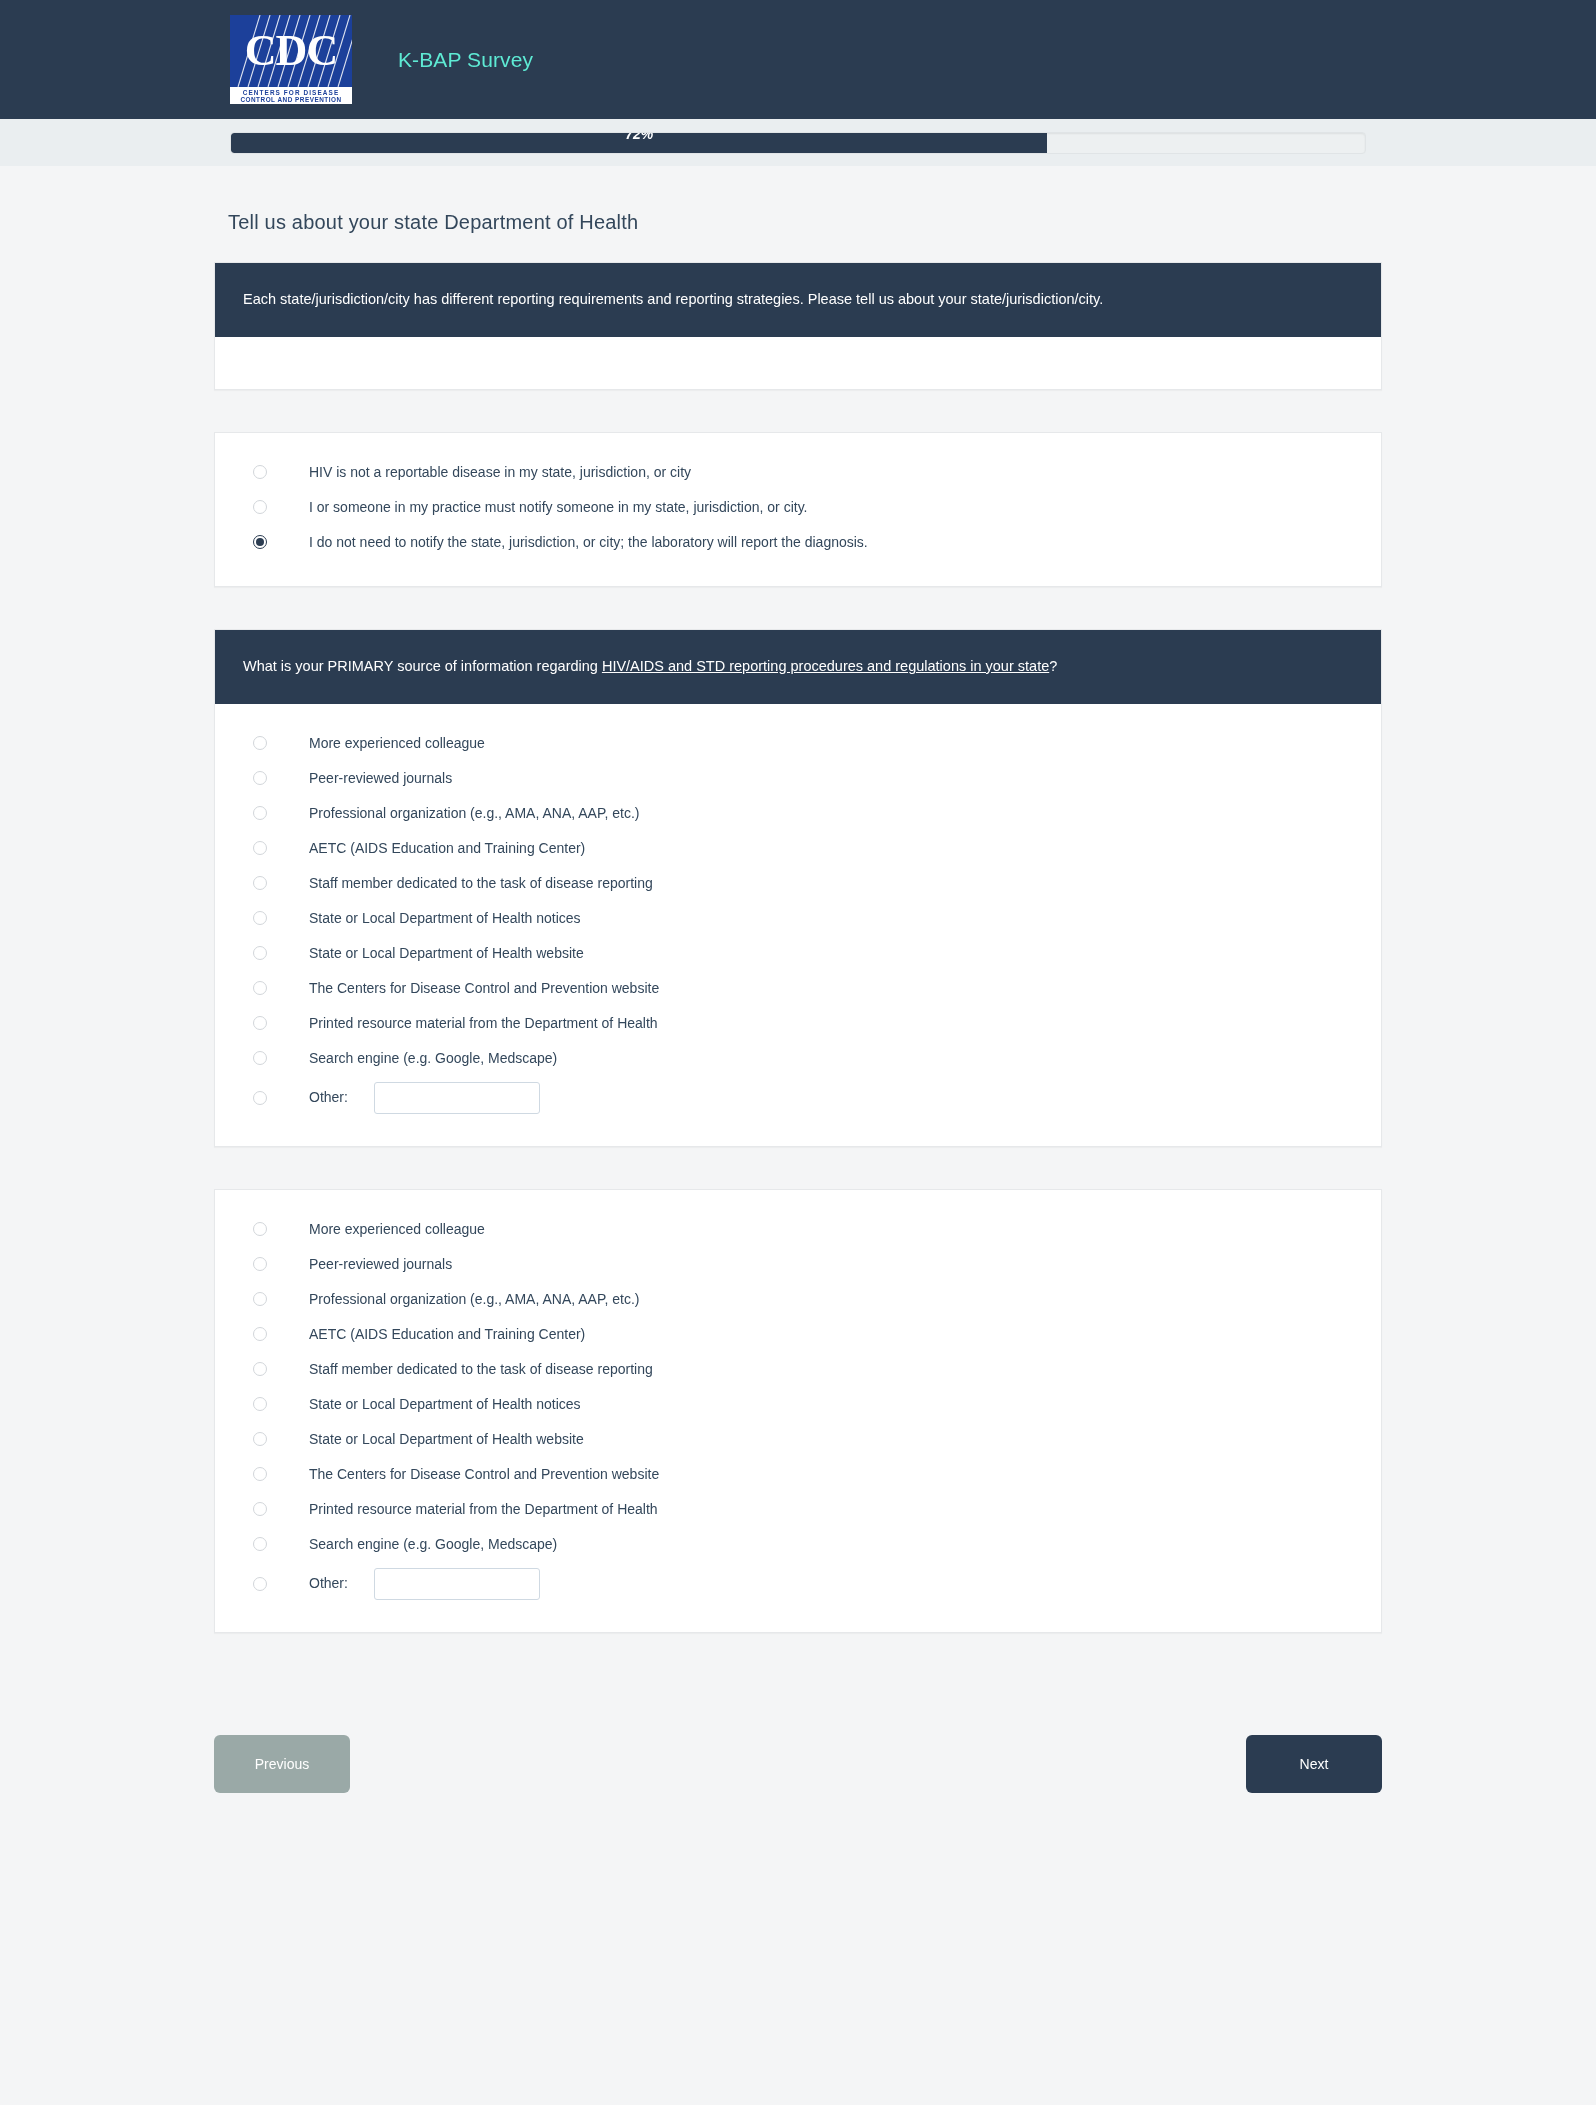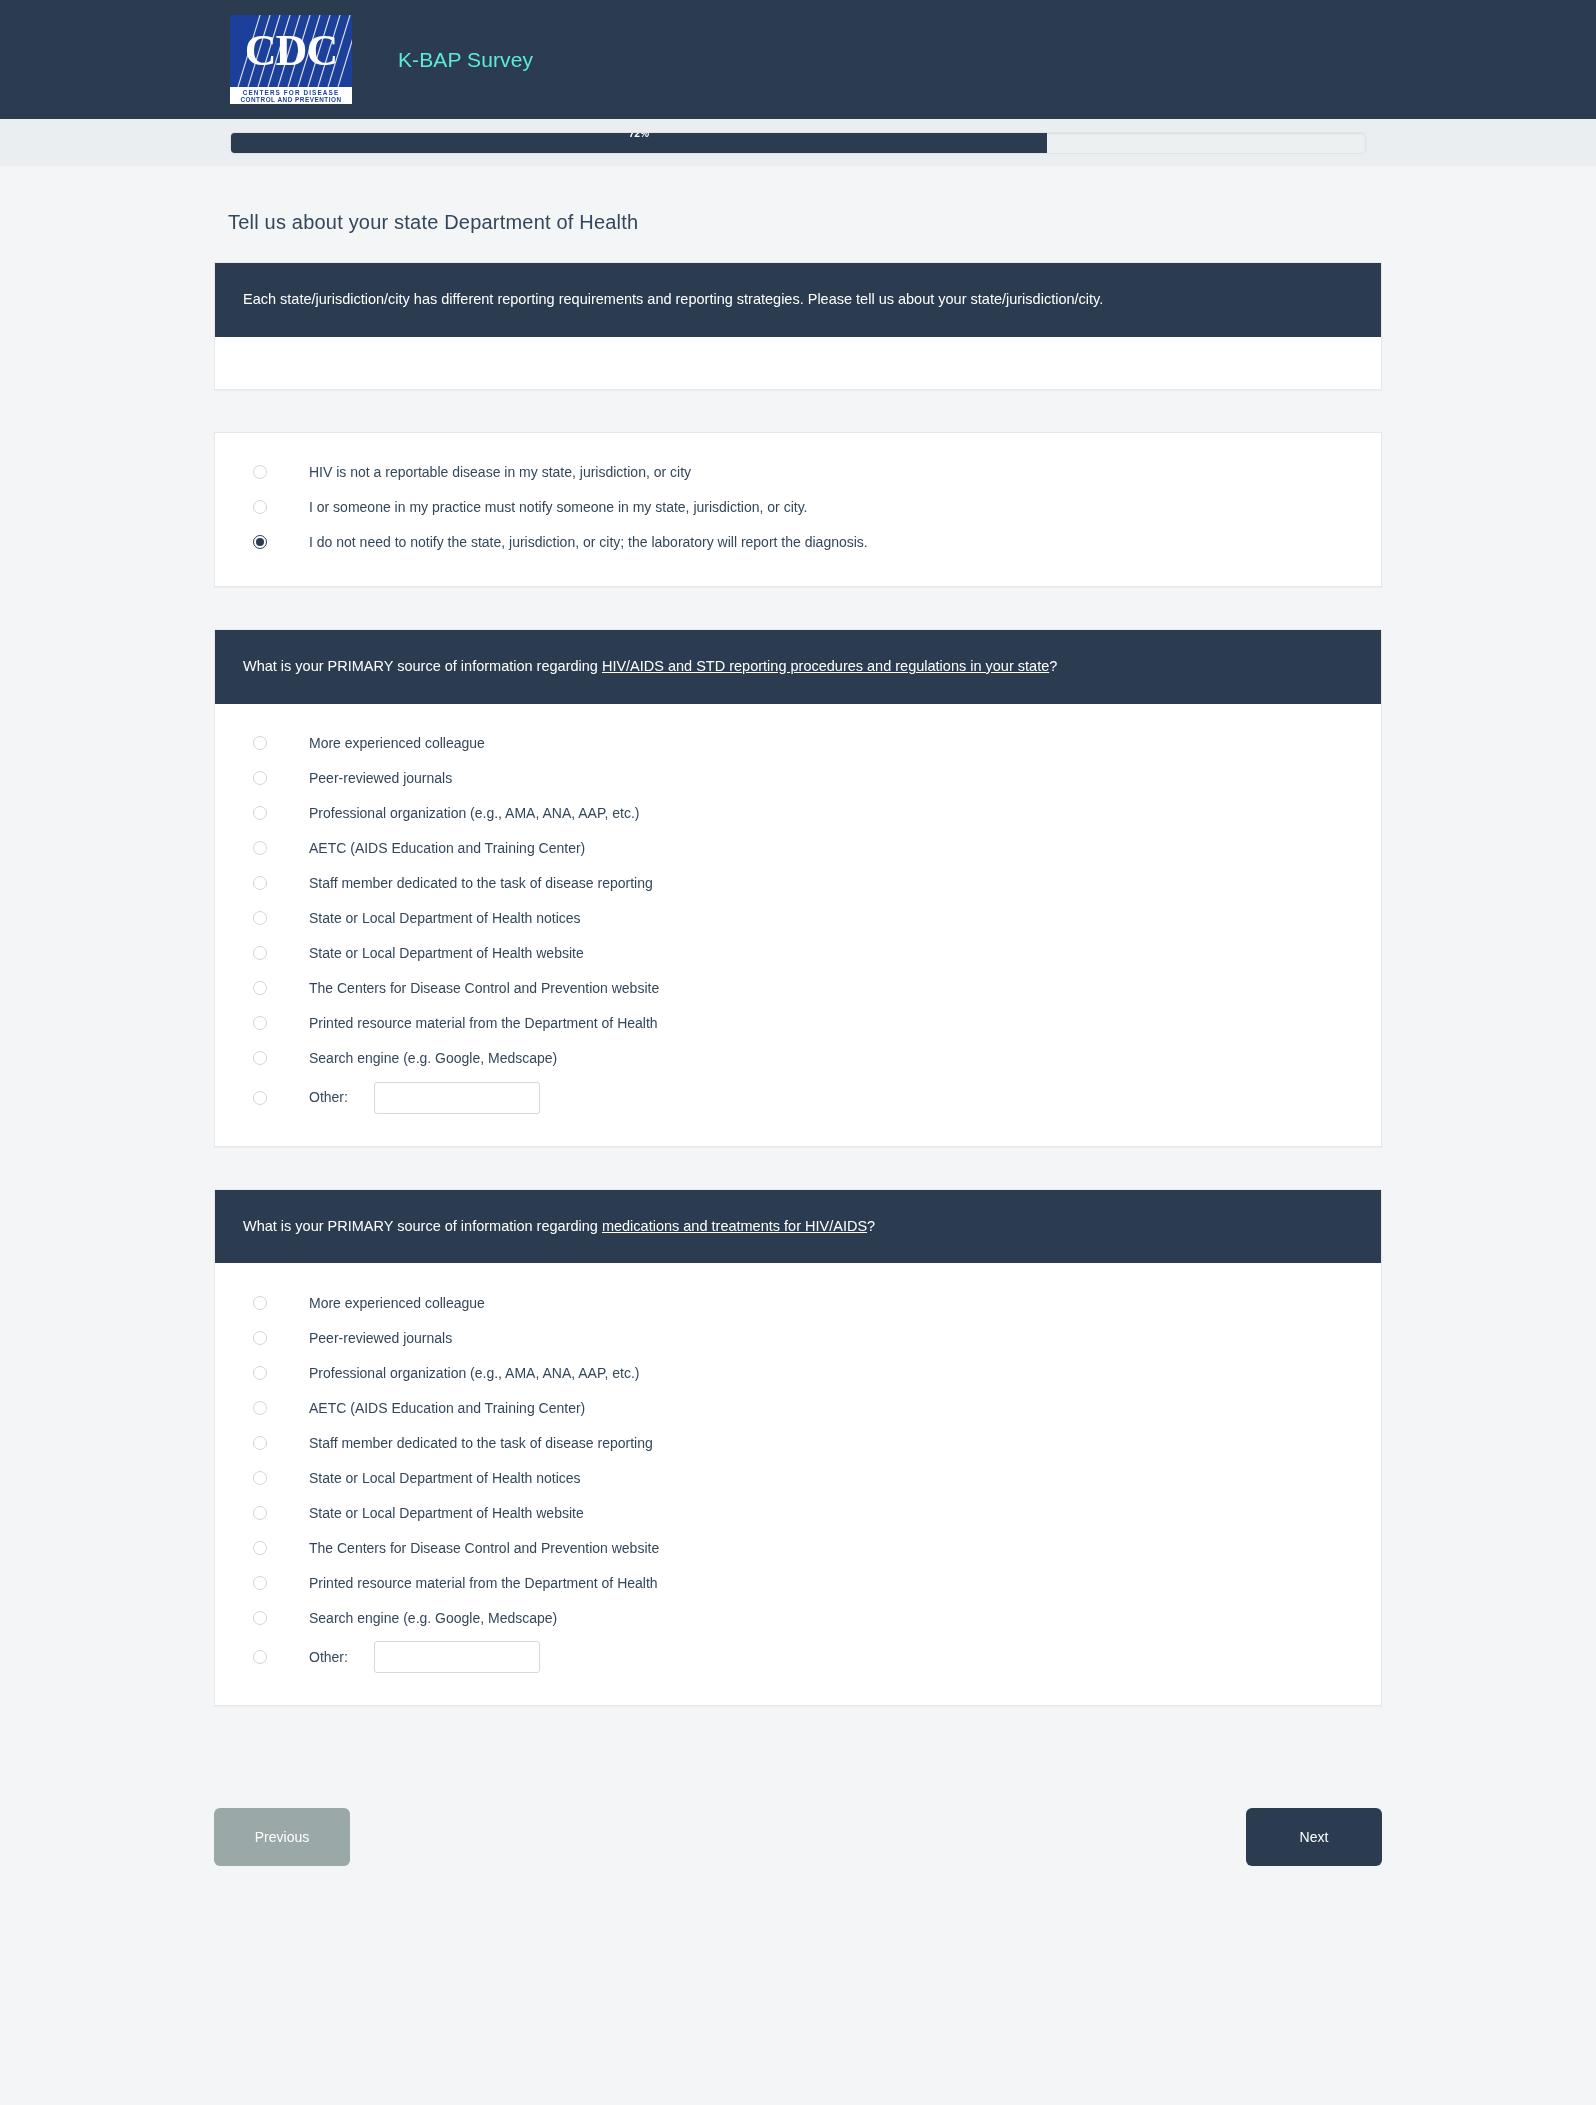"72%" .progress-label { font-size: 10px -> 14px }
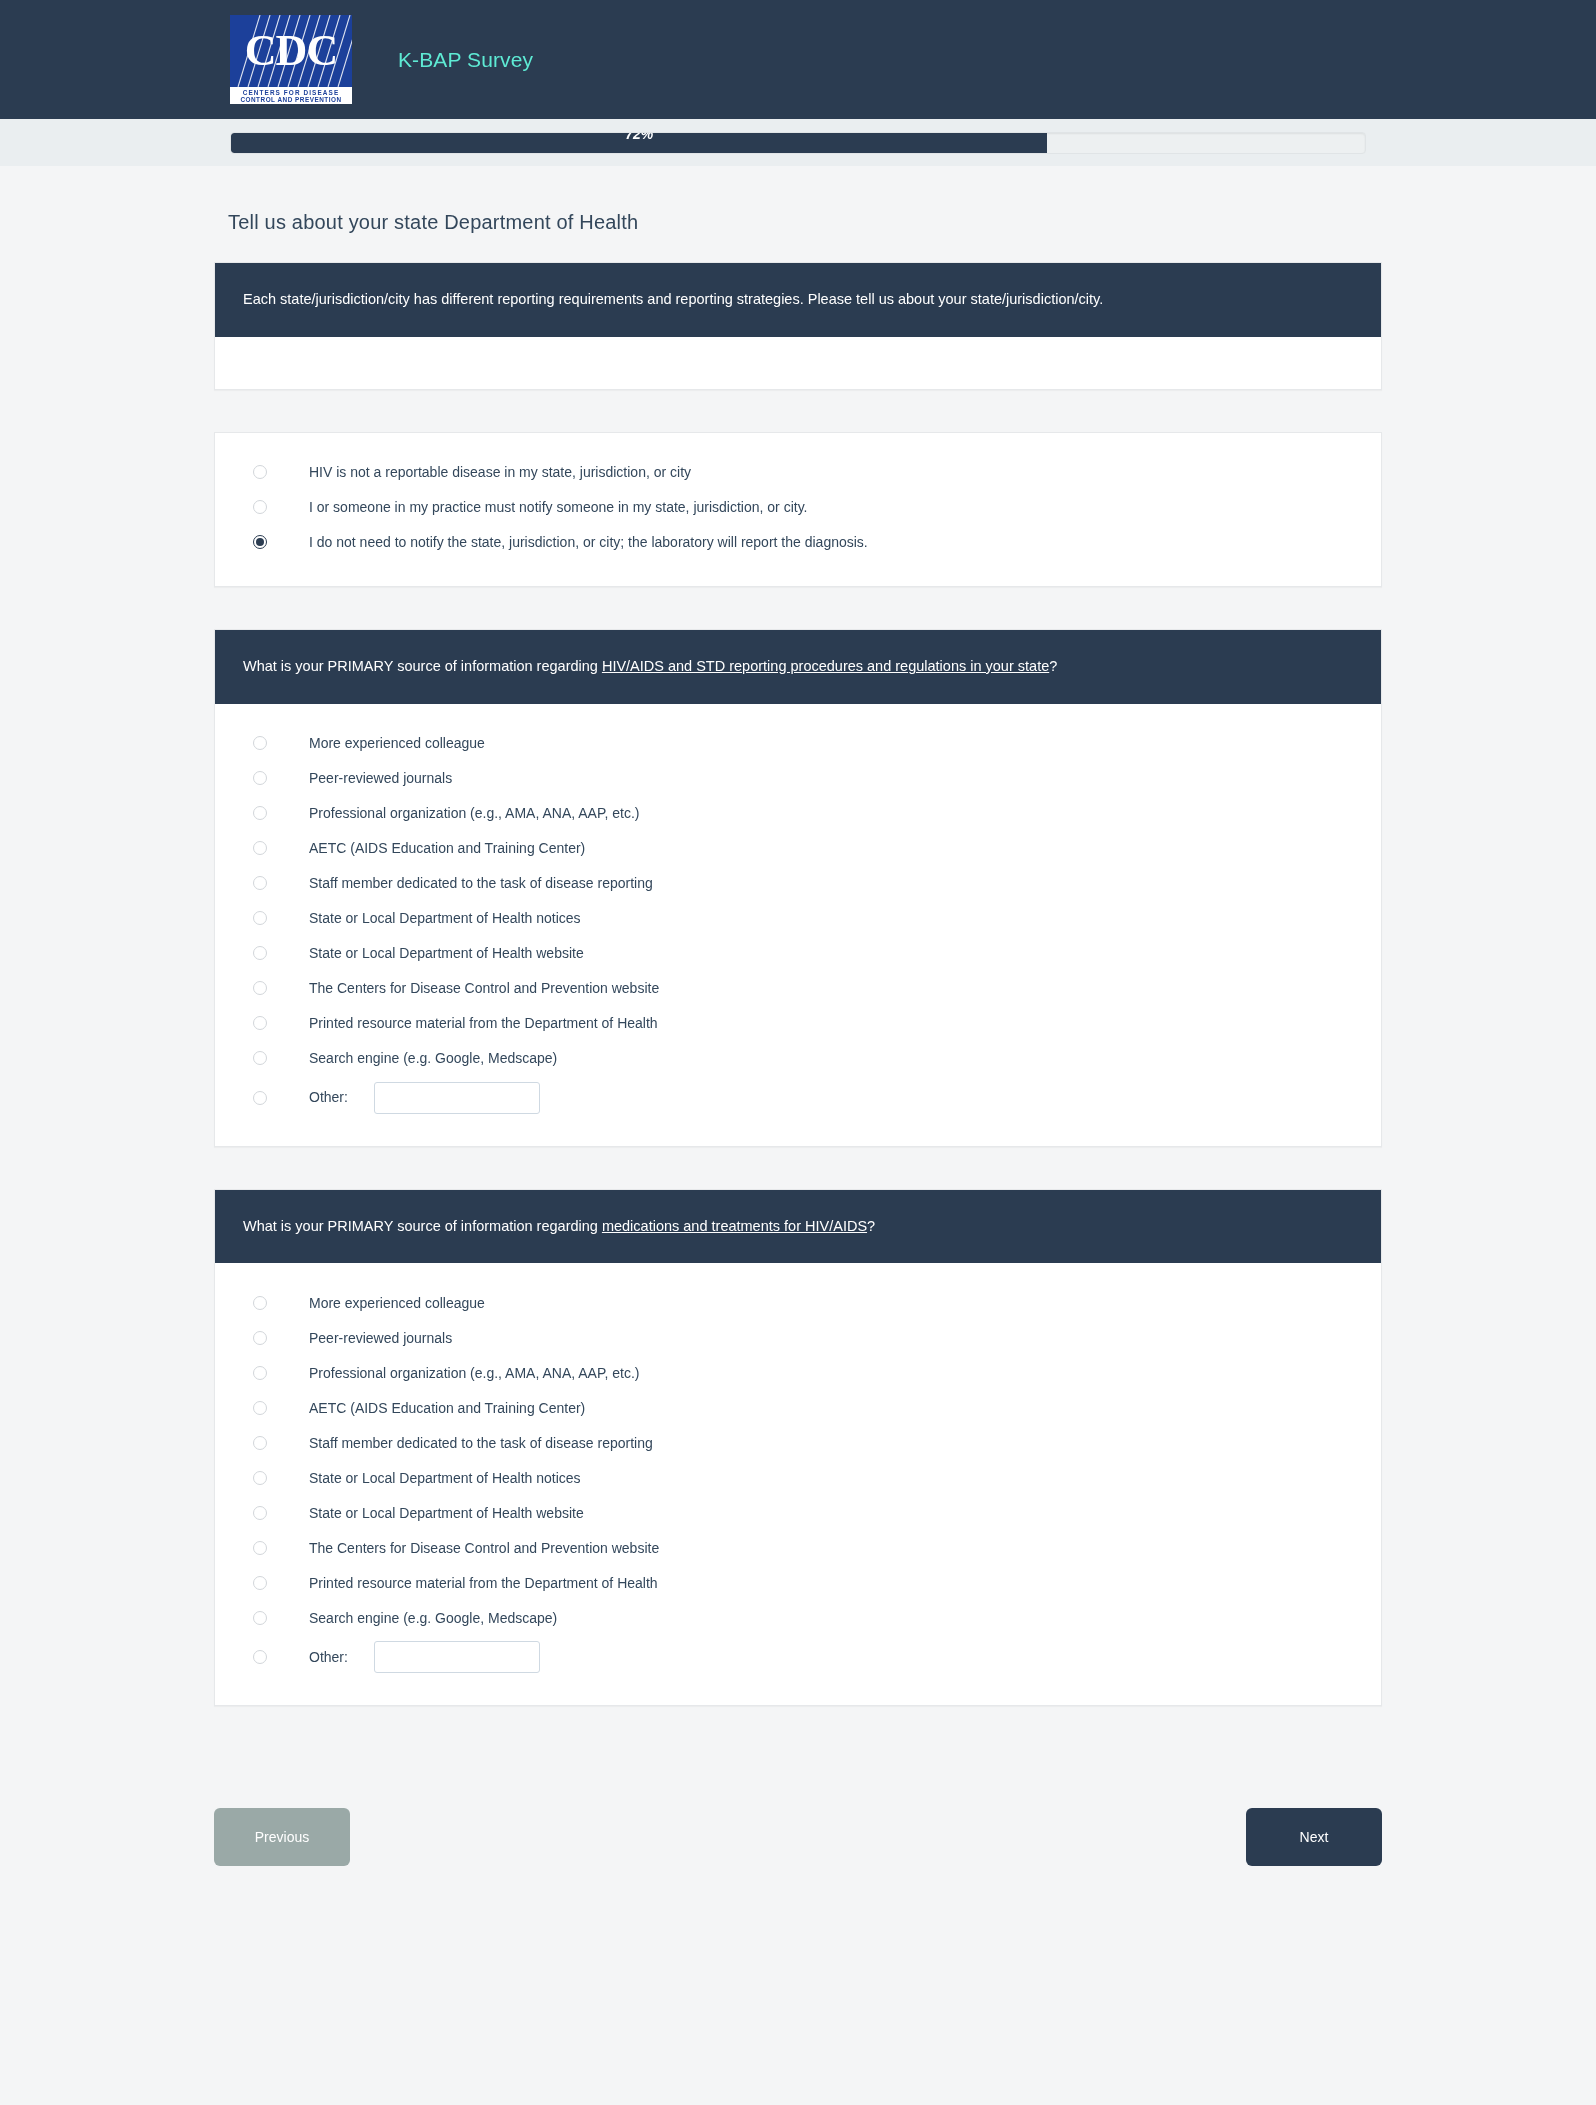"What is your PRIMARY source of information regarding medications" div.card-header { html: <div><span>What is your PRIMARY source of information regarding </span><u>medications and treatments for HIV/AIDS</u><span>?</span></div> -> none }
